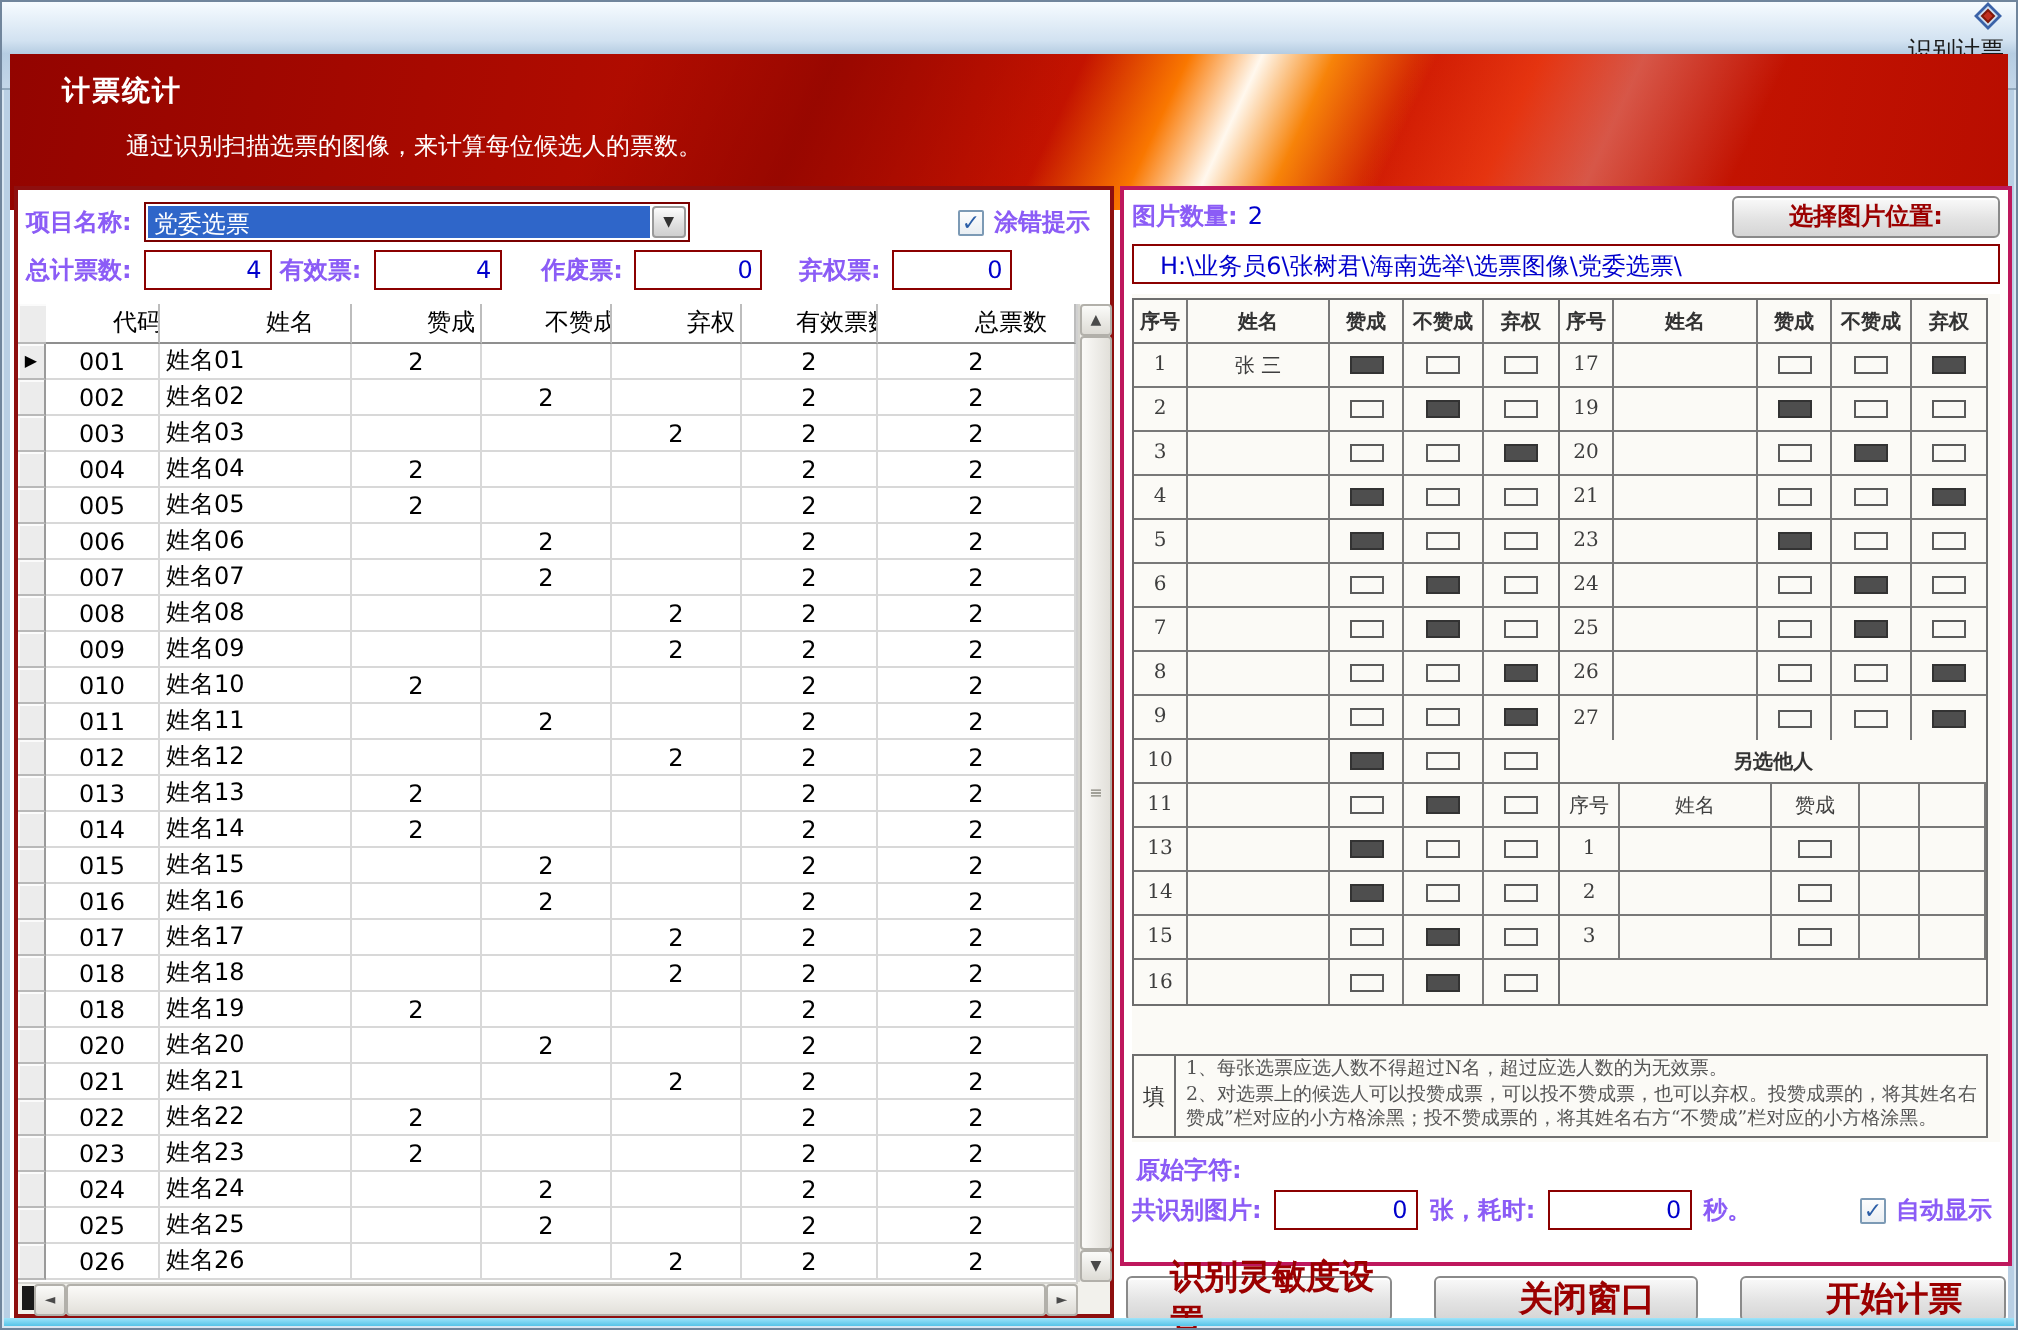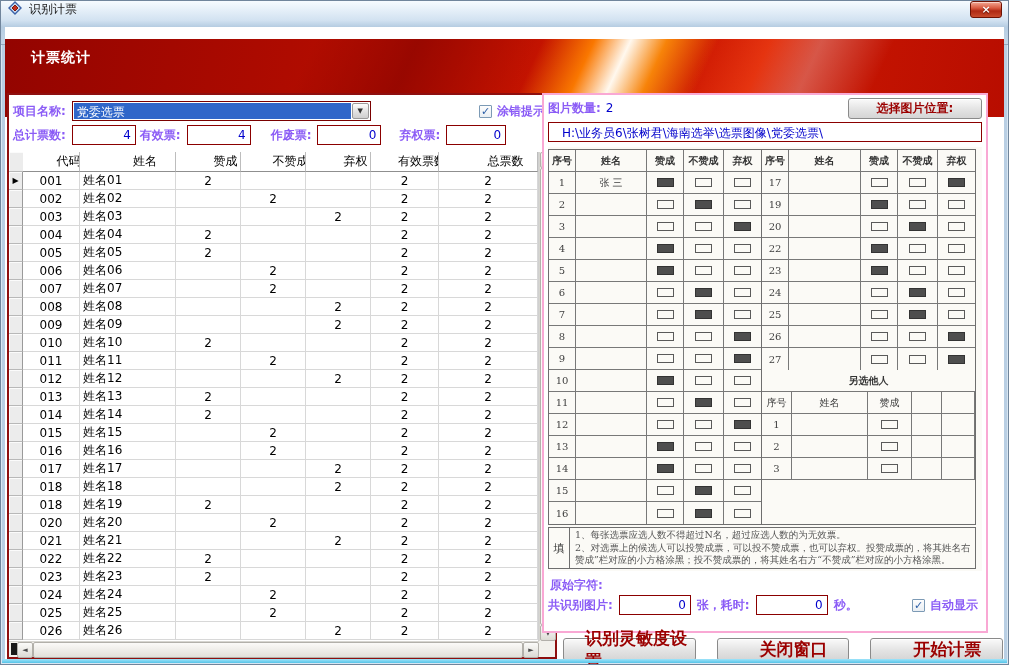"识别计票" .titlebar { align-items: flex-start -> flex-end; flex-direction: none -> column }
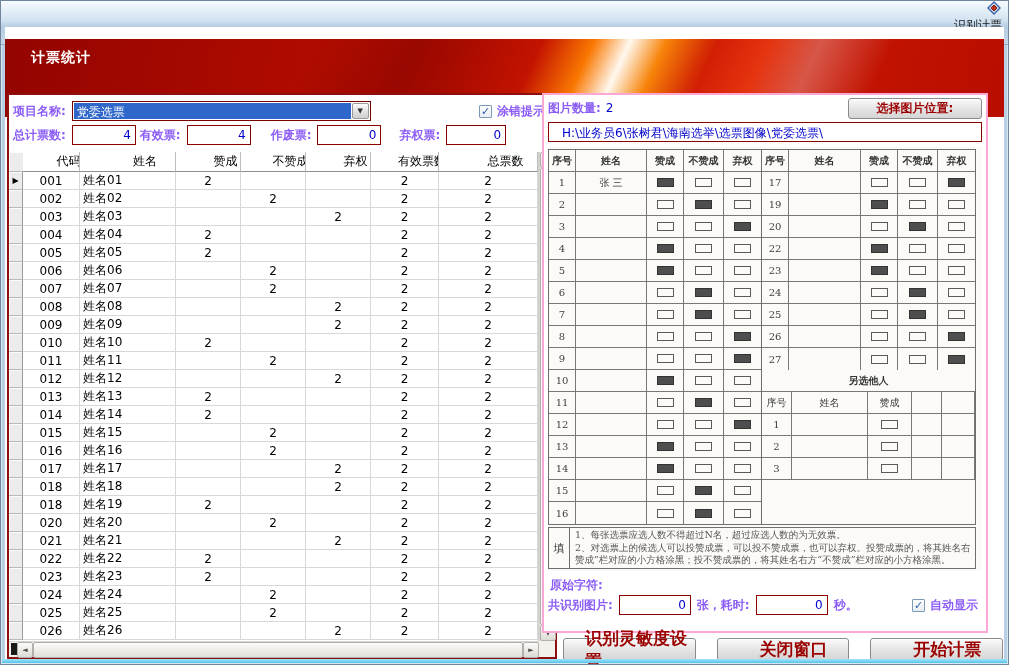"计票统计" .banner { top: 12px -> 0 }
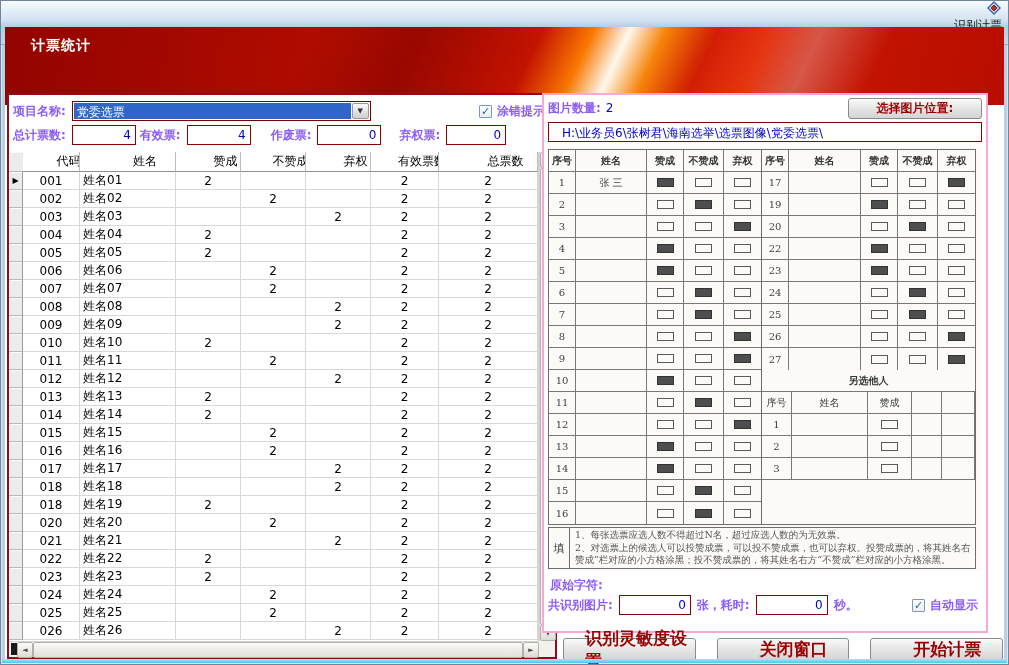"通过识别扫描选票的图像，来计算每位候选人的票数。" div.banner-sub { html: none -> <div>通过识别扫描选票的图像，来计算每位候选人的票数。</div> }
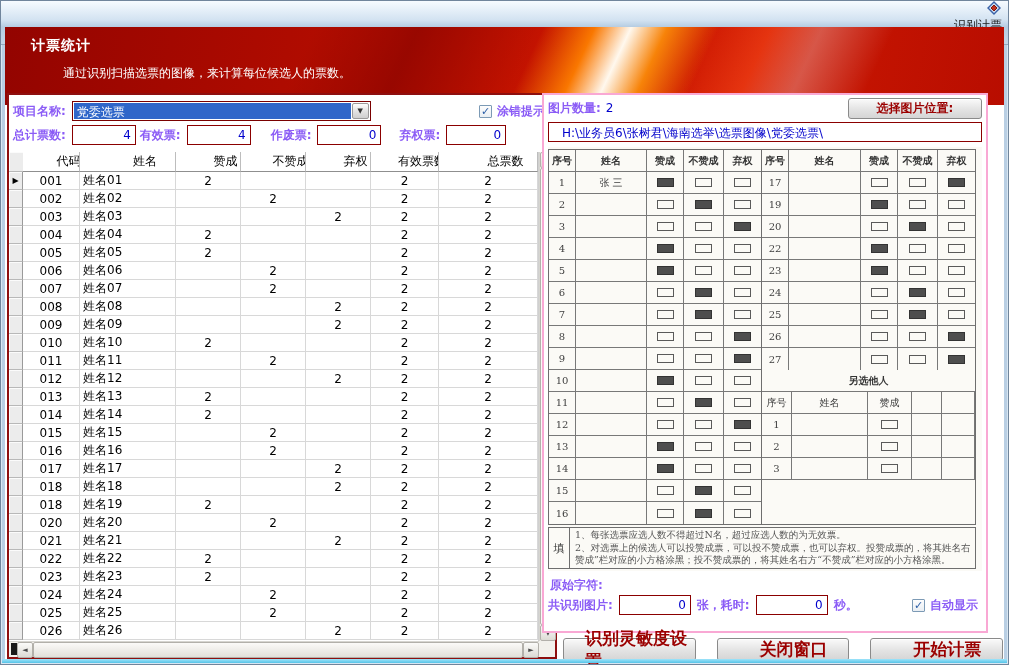"党委选票" .combo { width: 299px -> 273px }
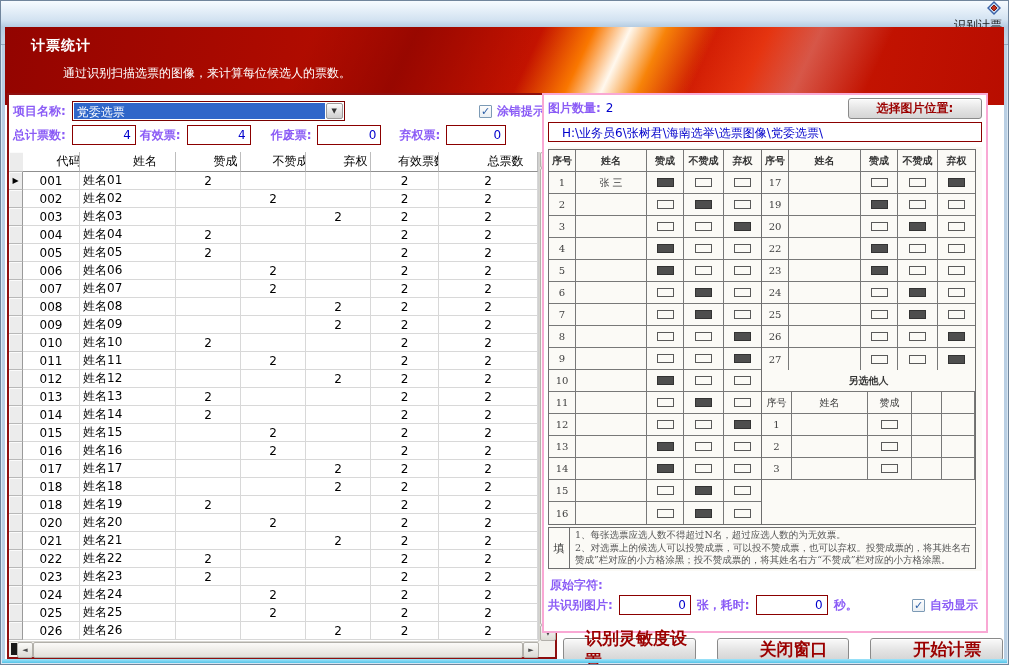"图片数量:" .right-panel { border: 2px solid #f9a8d4 -> 2px solid #be185d; left: 537px -> 555px }
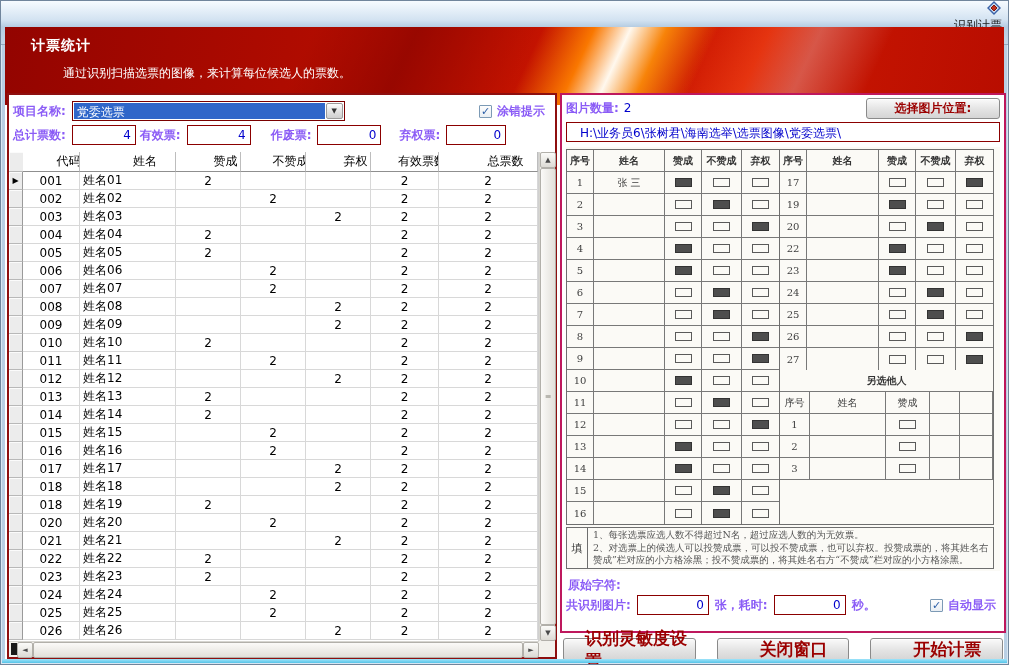"21" div.b-row { html: none -> <div> <div>21</div> <div></div> <div> <span></span> </div> <div> <span></span> </div> <div> <span></span> </div> </div> }
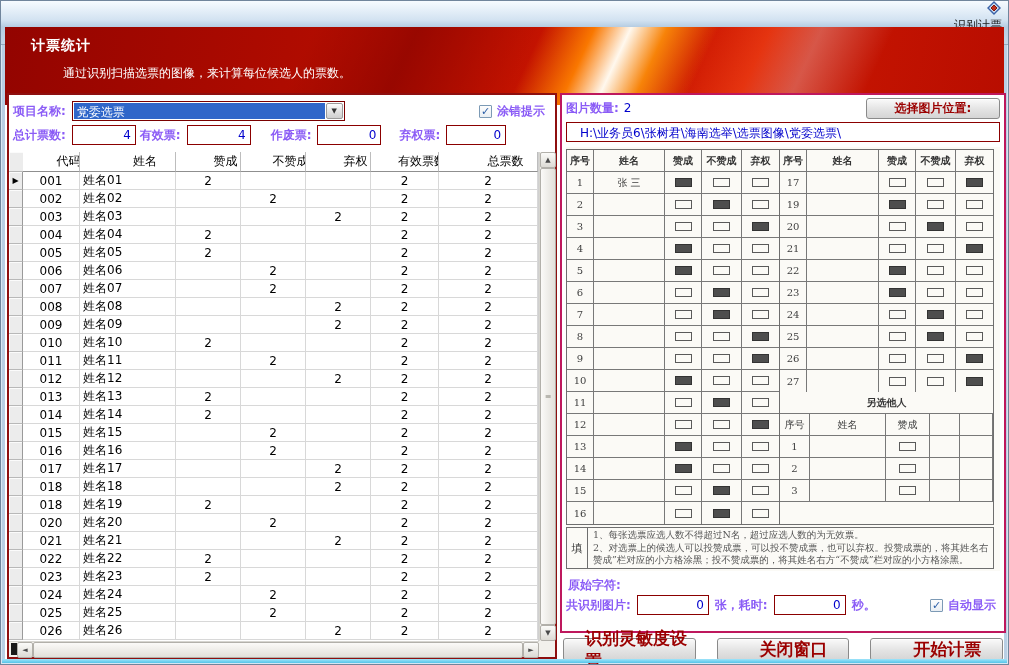"22" div.b-row { html: <div> <div>22</div> <div></div> <div> <span></span> </div> <div> <span></span> </div> <div> <span></span> </div> </div> -> none }
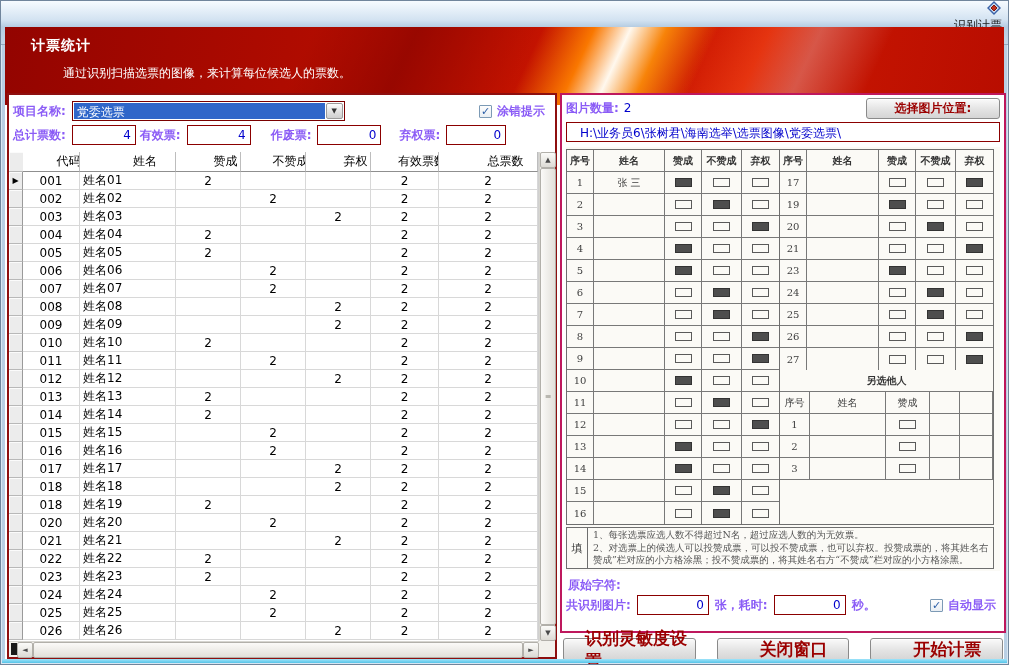"12" div.b-row { html: <div> <div>12</div> <div></div> <div> <span></span> </div> <div> <span></span> </div> <div> <span></span> </div> </div> -> none }
